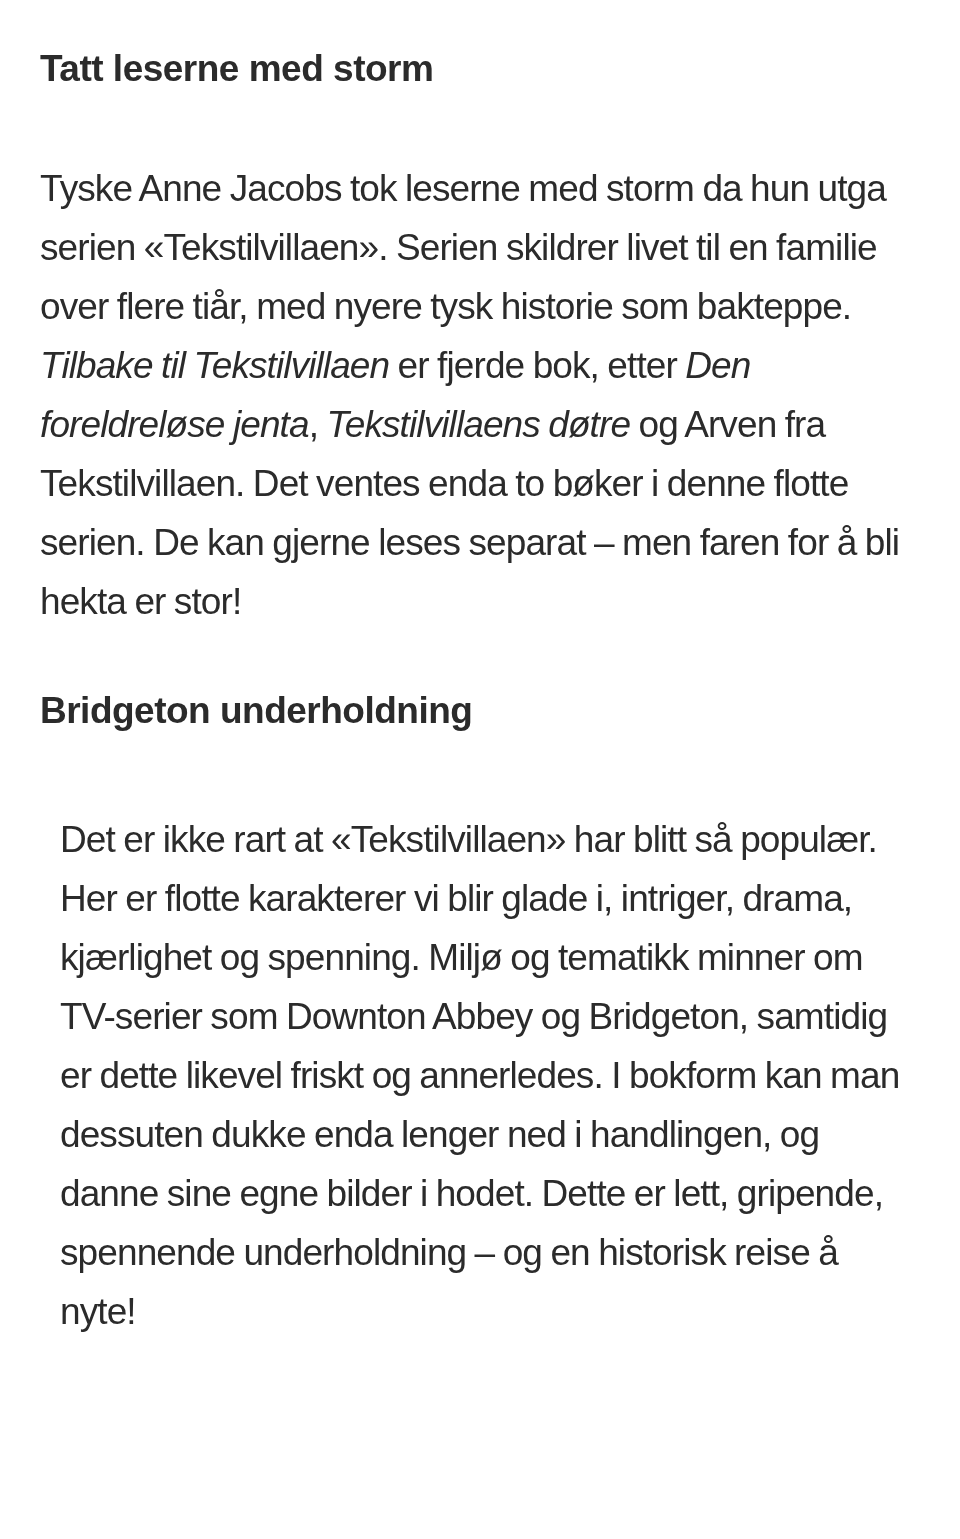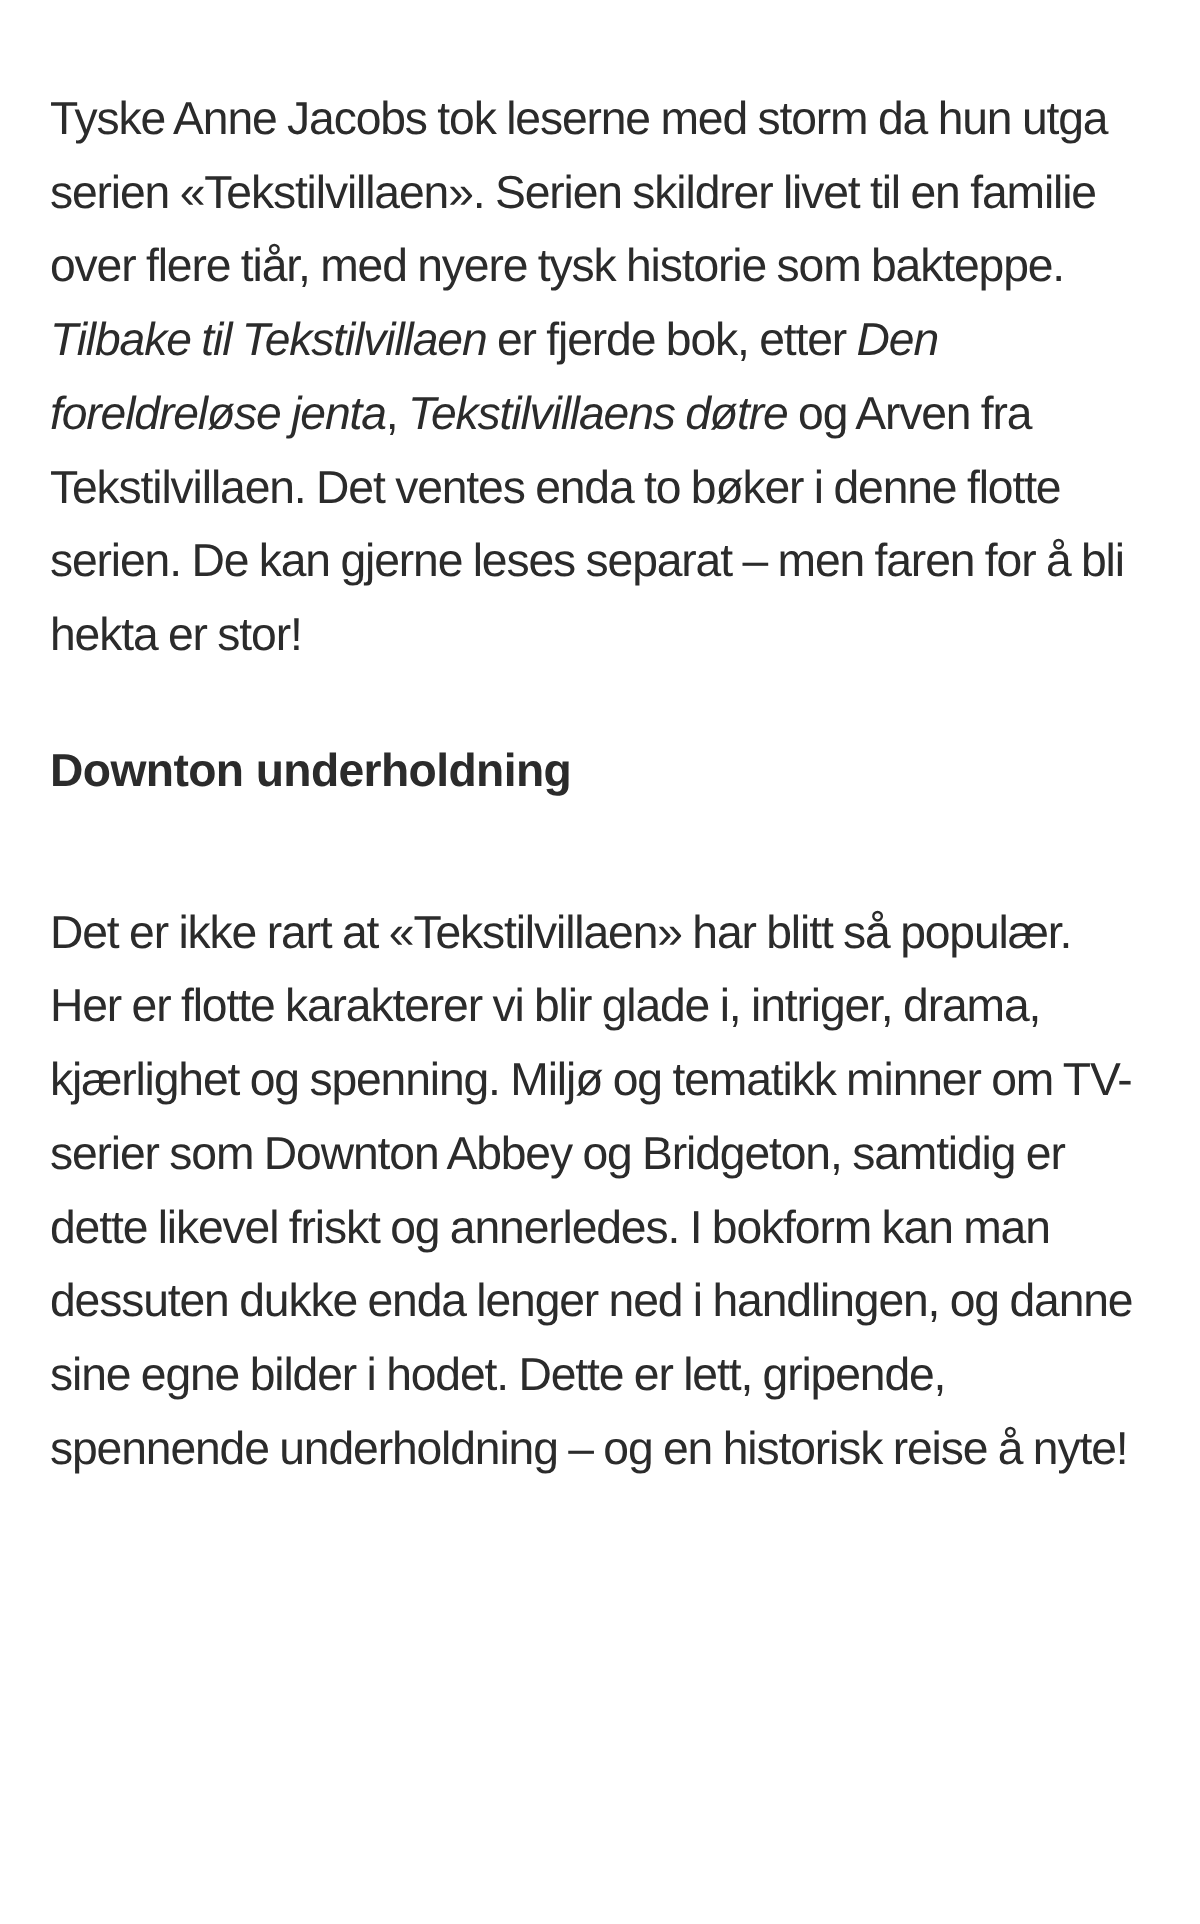"Tatt leserne med storm" h2.first { html: none -> <h2>Tatt leserne med storm</h2> }
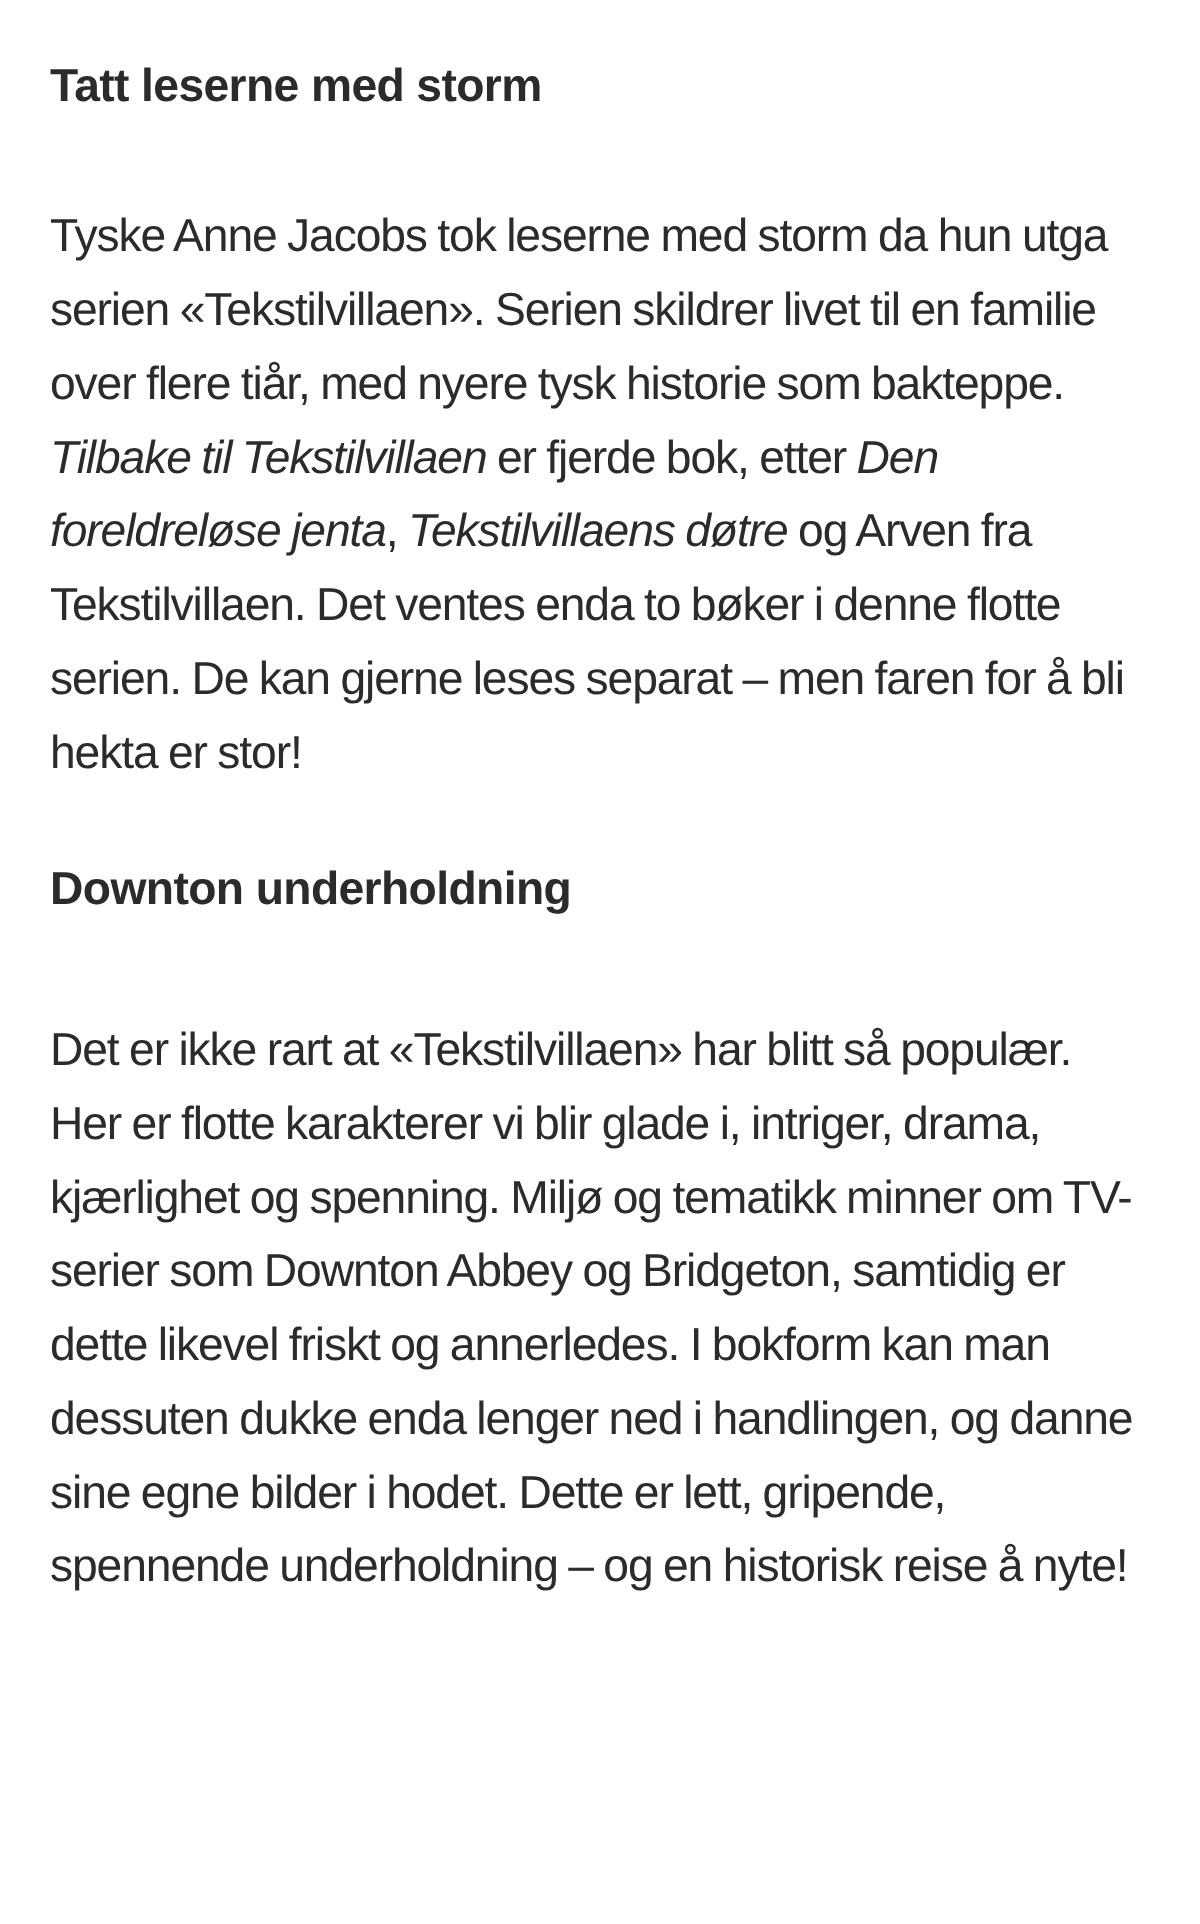"Downton underholdning" h2.second { text: Downton -> Bridgeton }
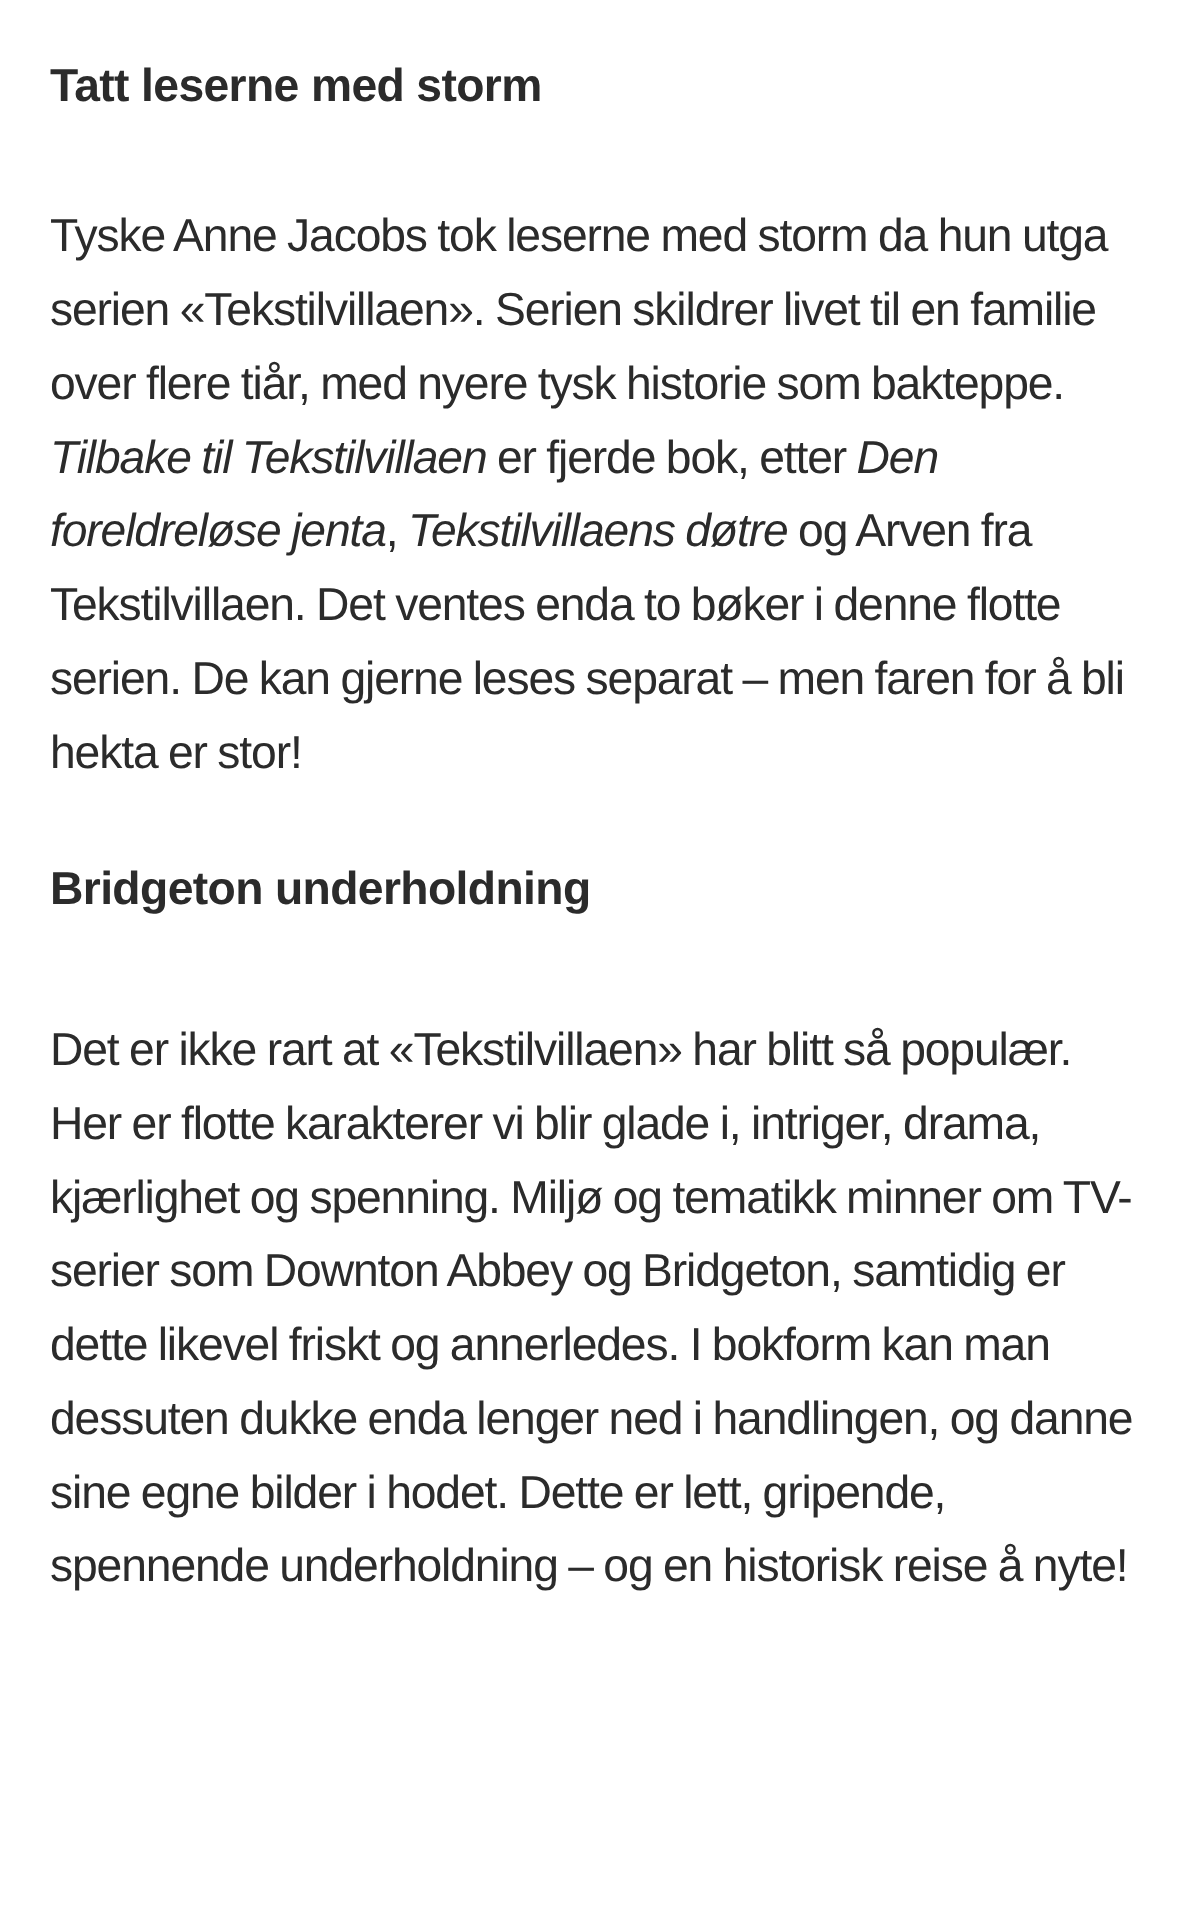"Det er ikke rart at" p.body2 { margin-left: none -> 20px }
